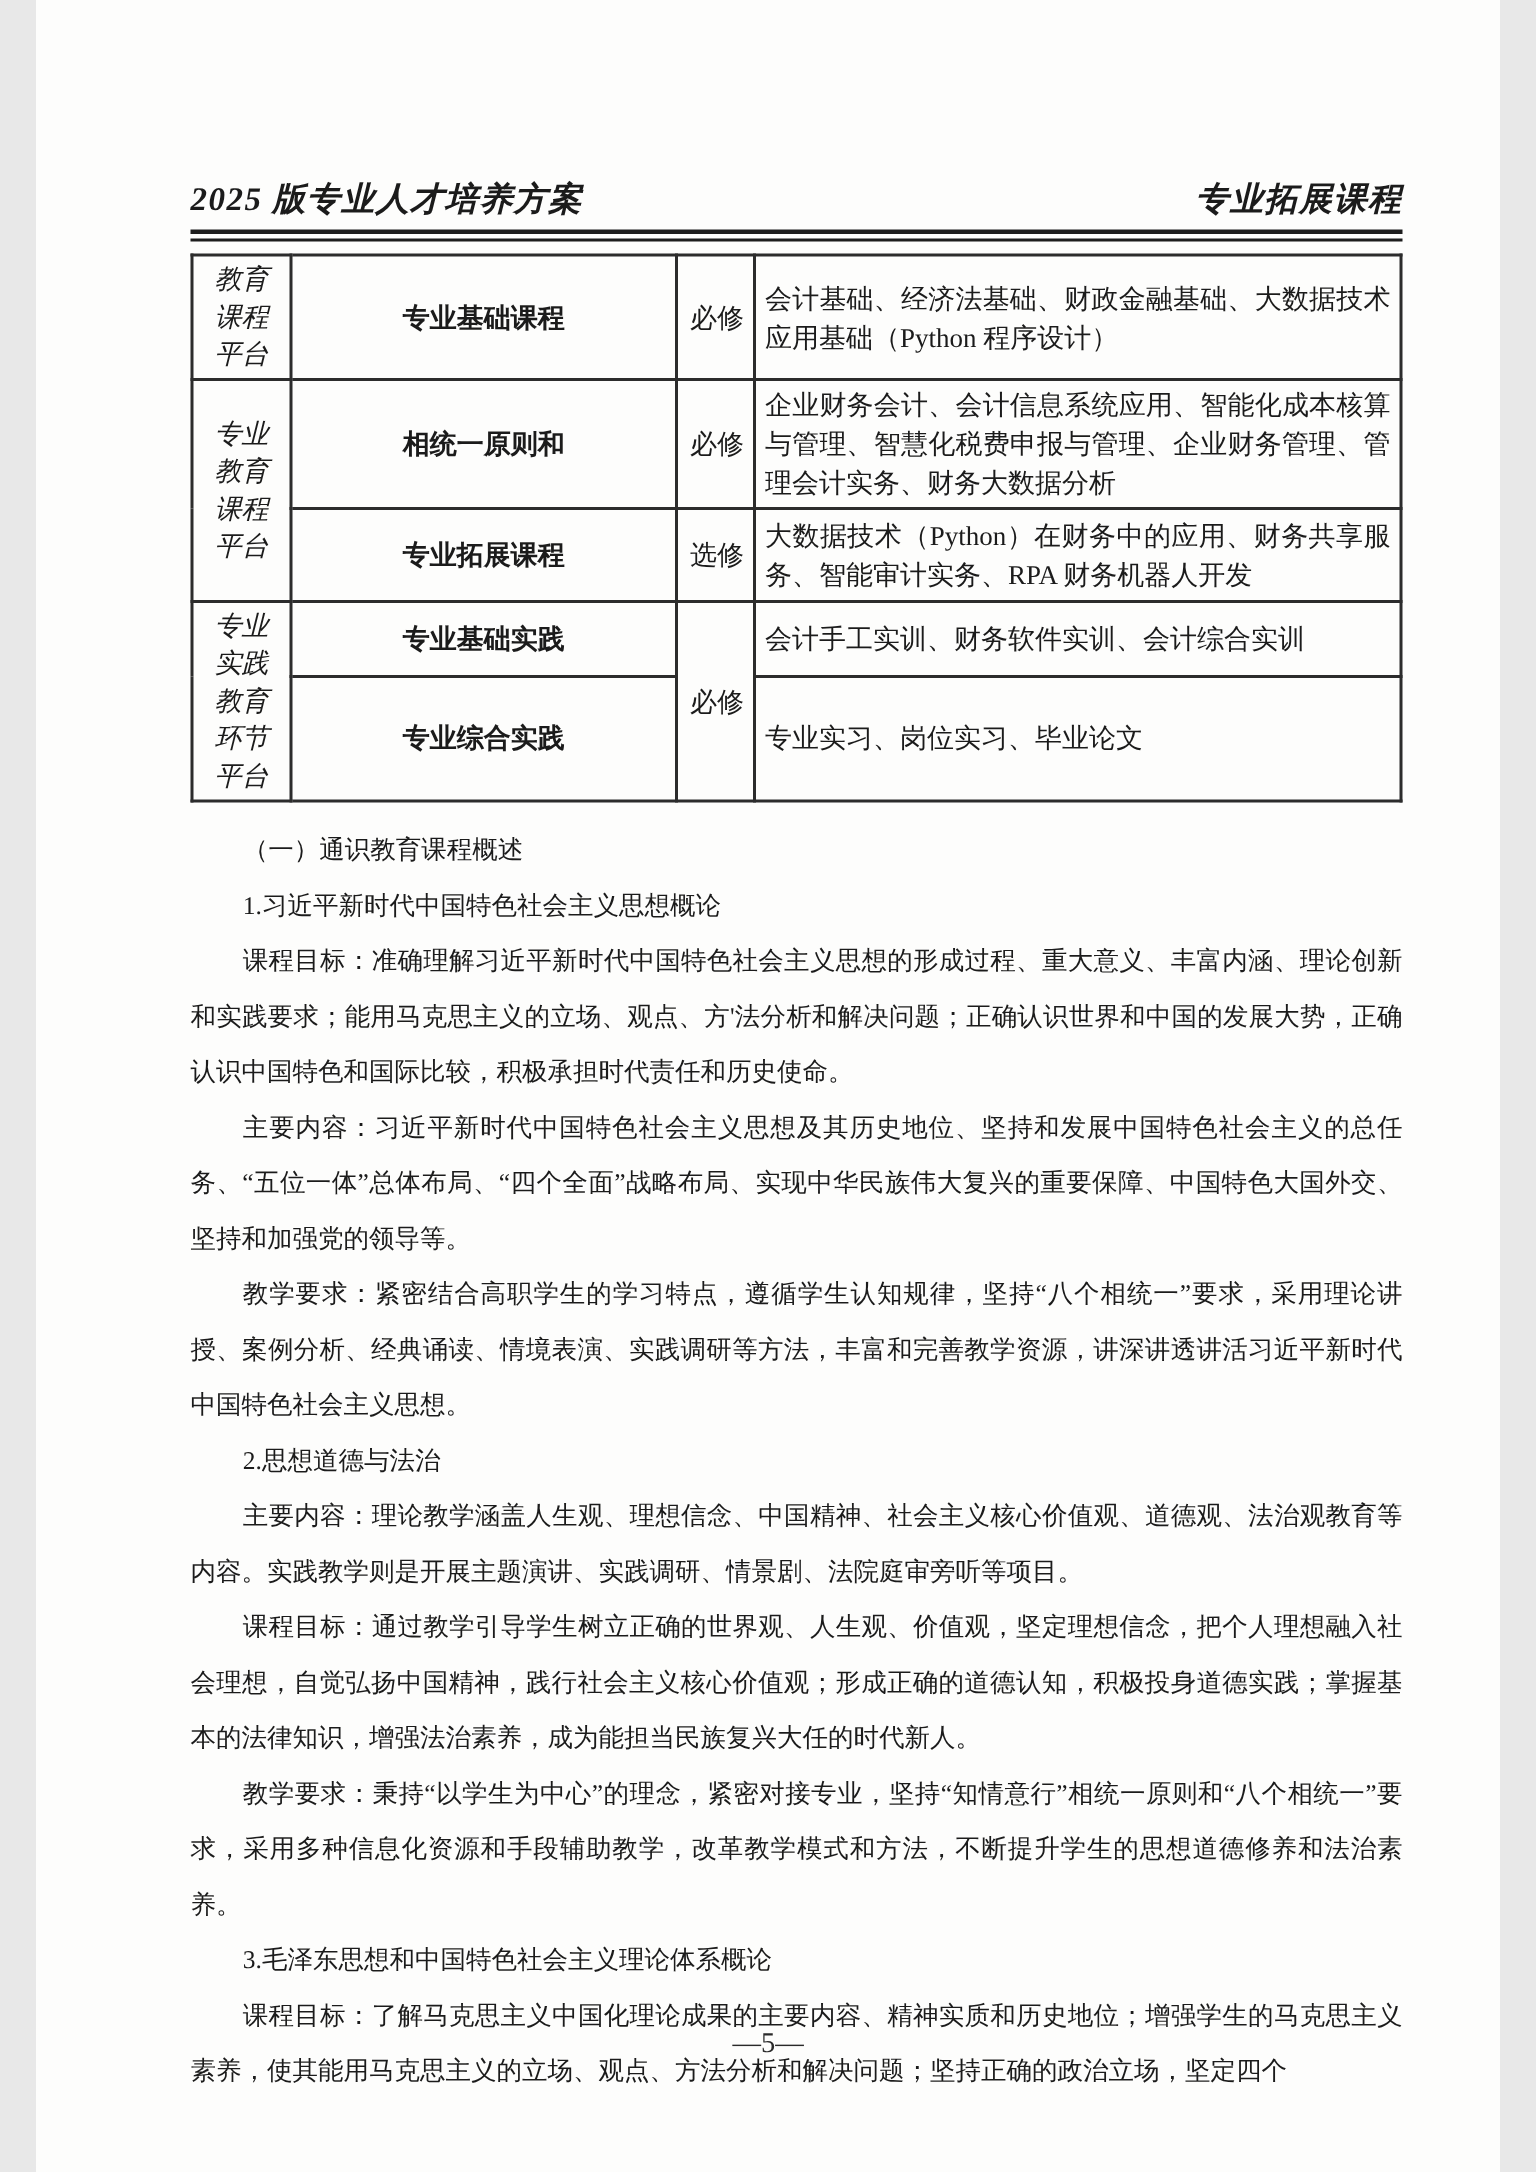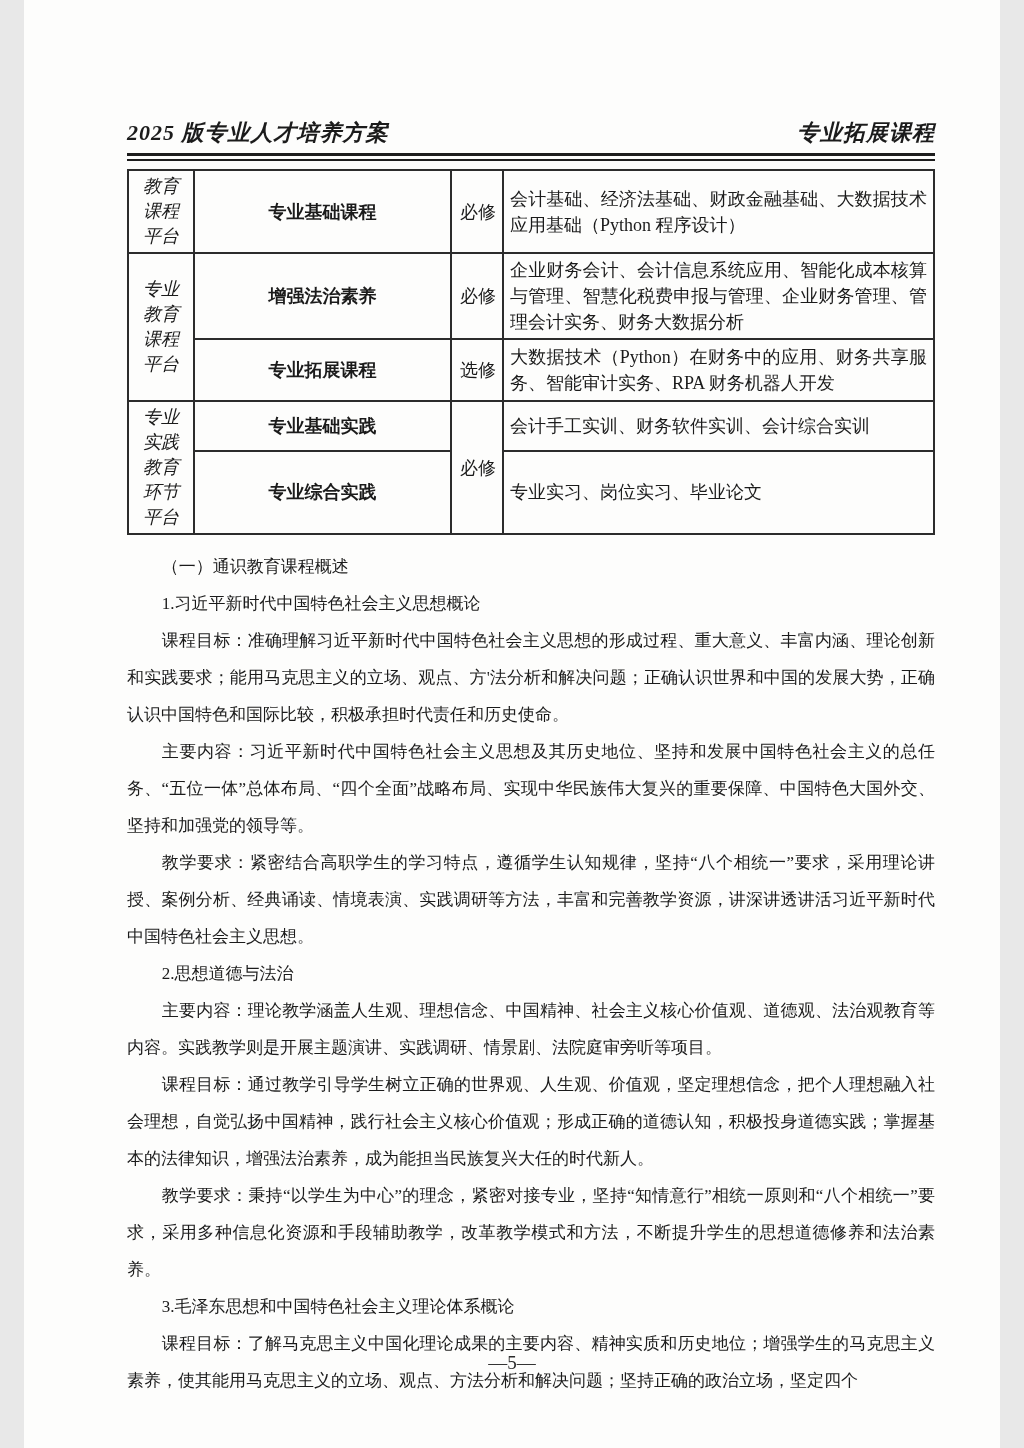"增强法治素养" td.c-course { text: 增强法治素养 -> 相统一原则和 }
